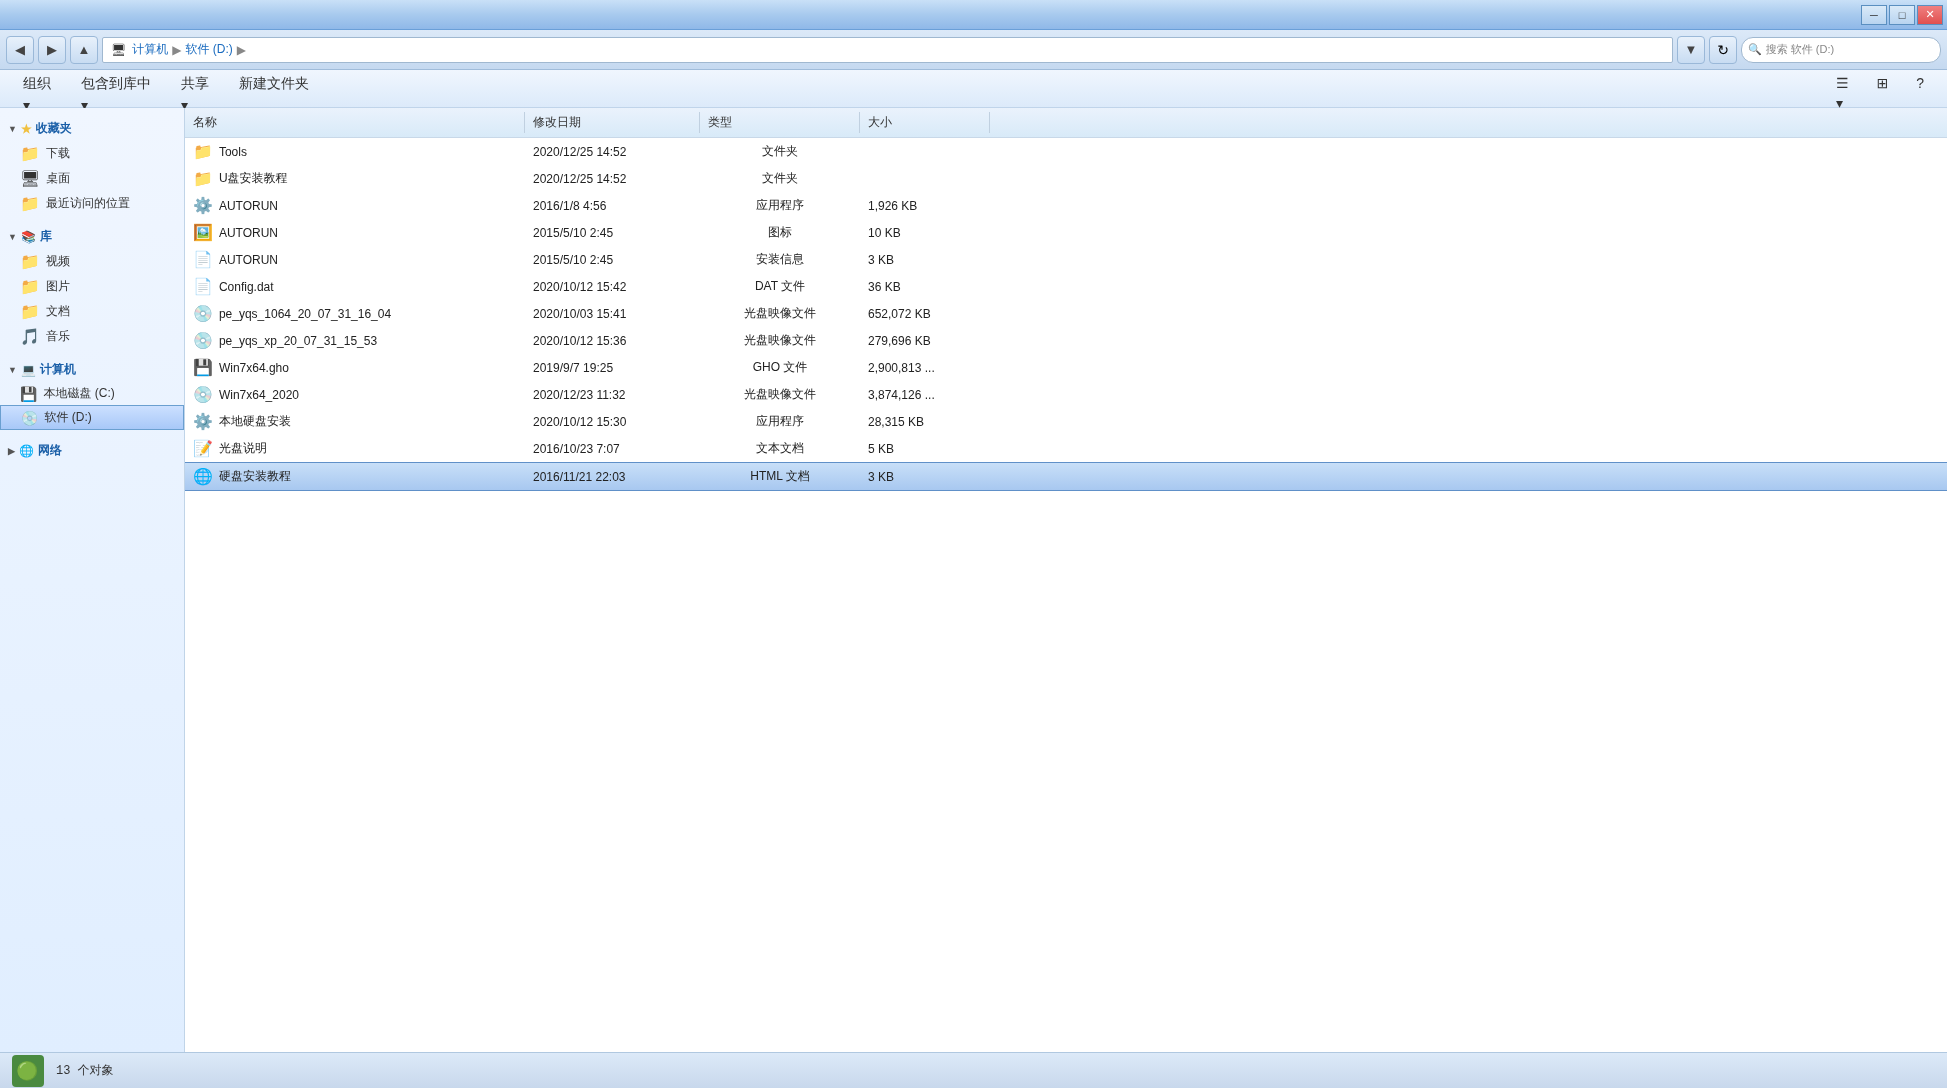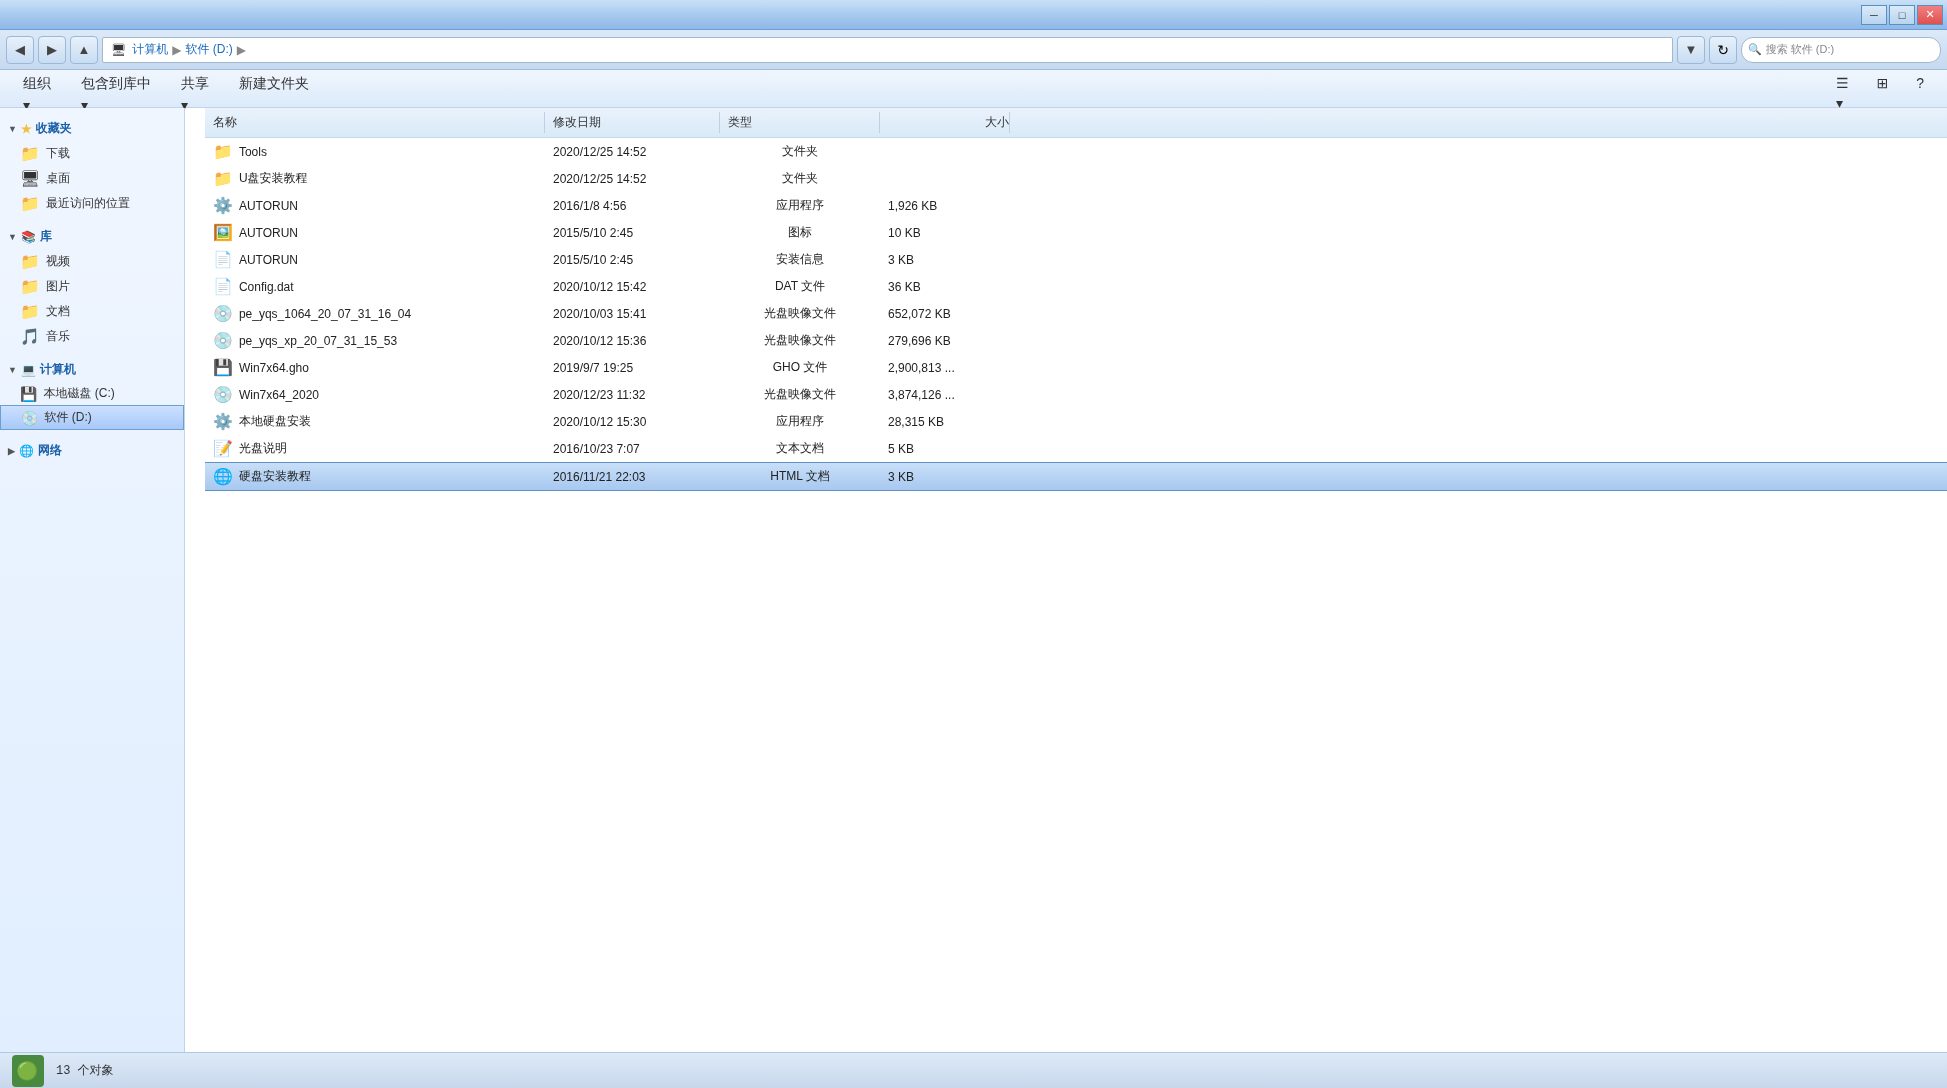"名称" .file-list-area { margin-left: 20px -> none }
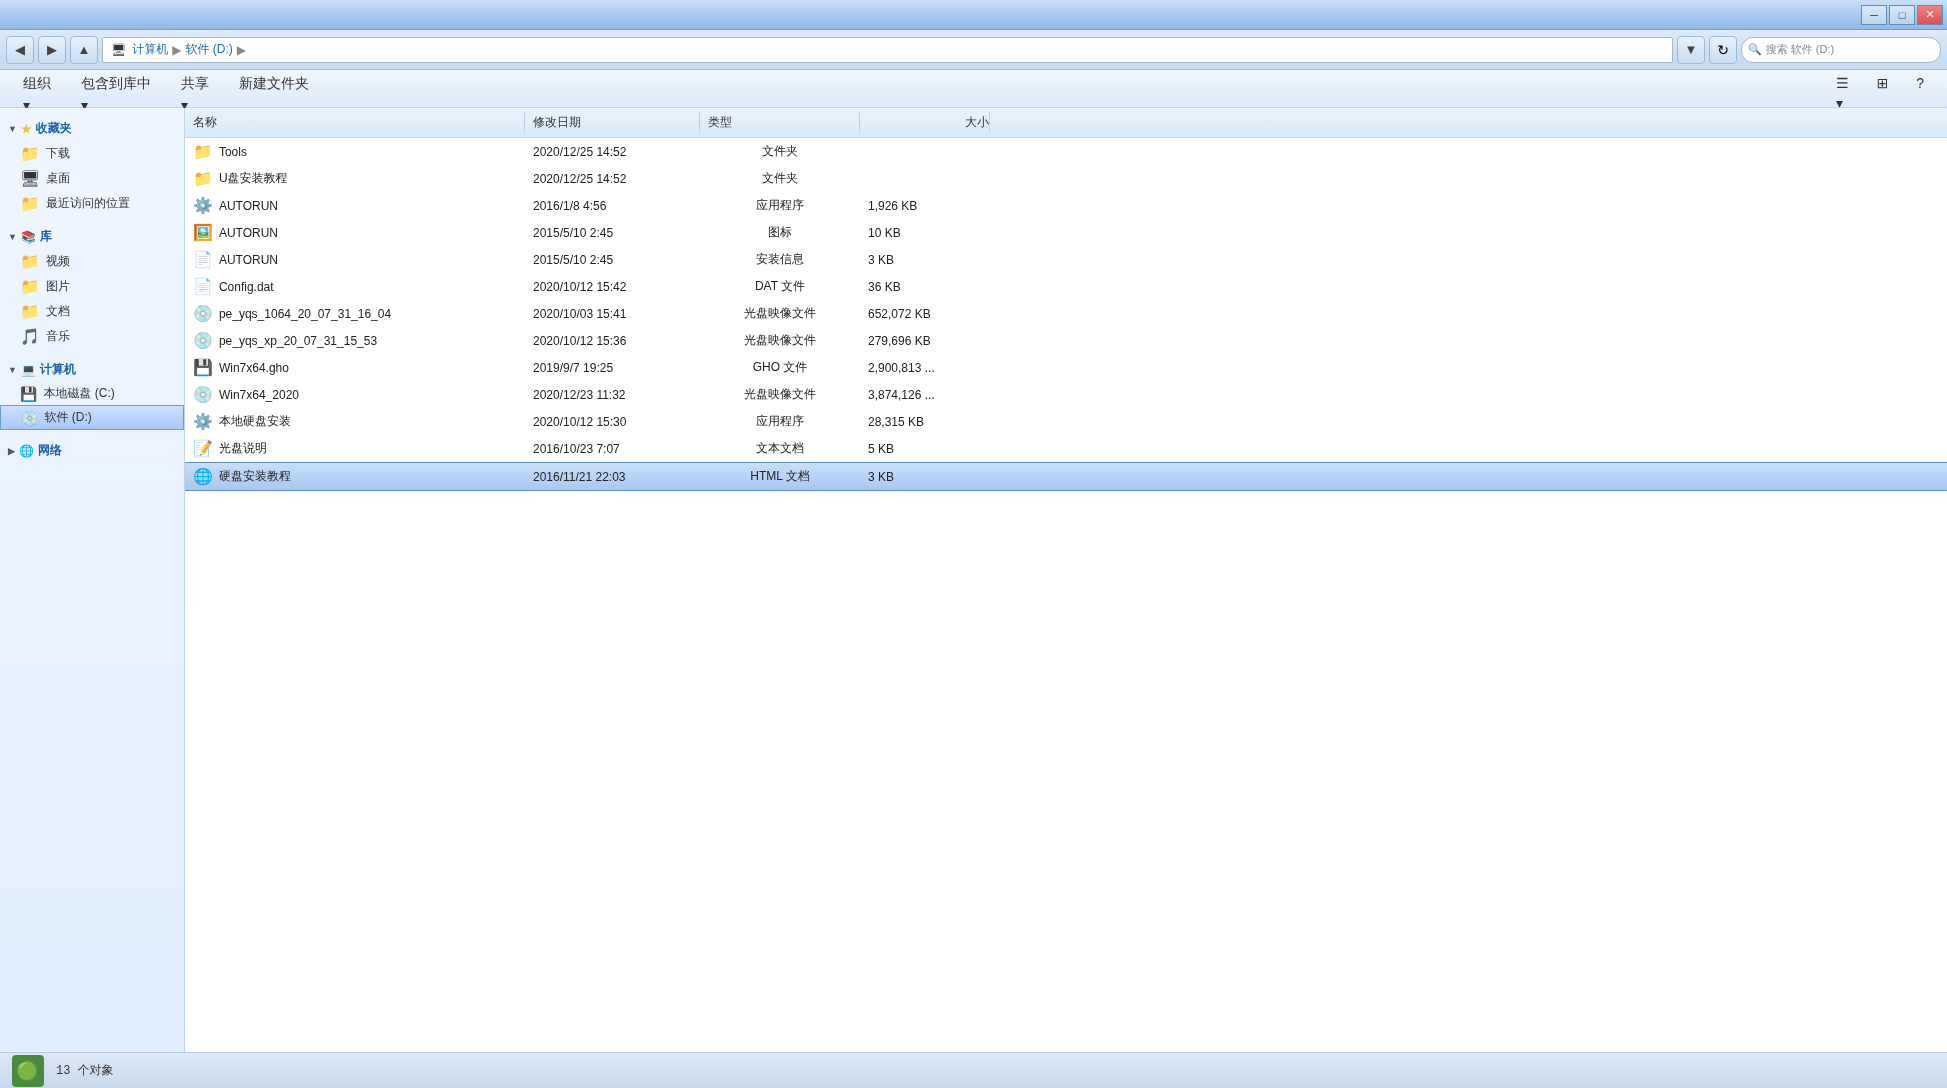"大小" .col-size { text-align: right -> none }
